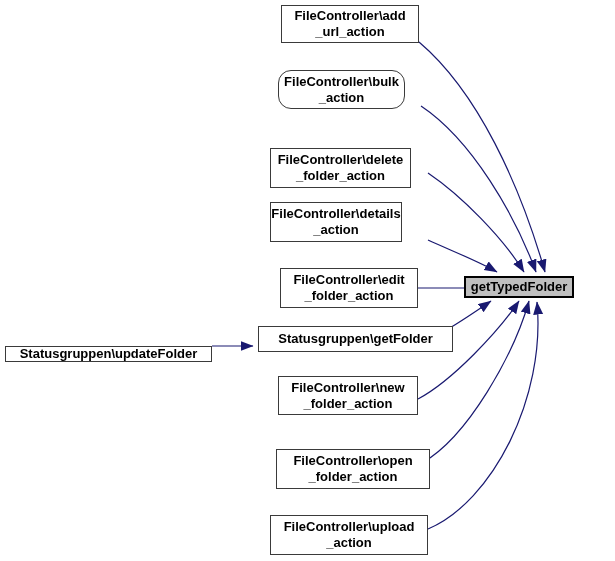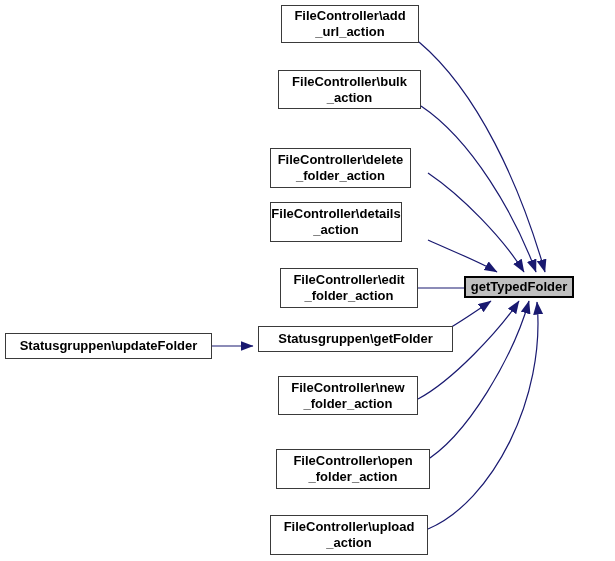"FileController\bulk" .n-bulk { border-radius: none -> 13px; width: 143px -> 127px }
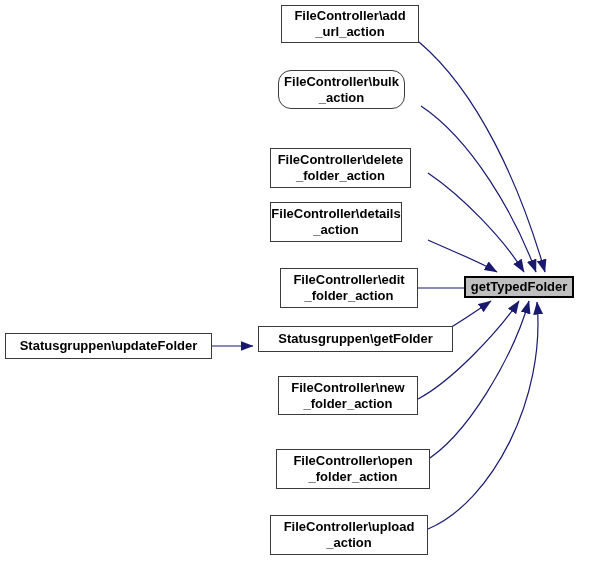"Statusgruppen\updateFolder" .n-updatefolder { height: 26px -> 16px; top: 333px -> 346px }
